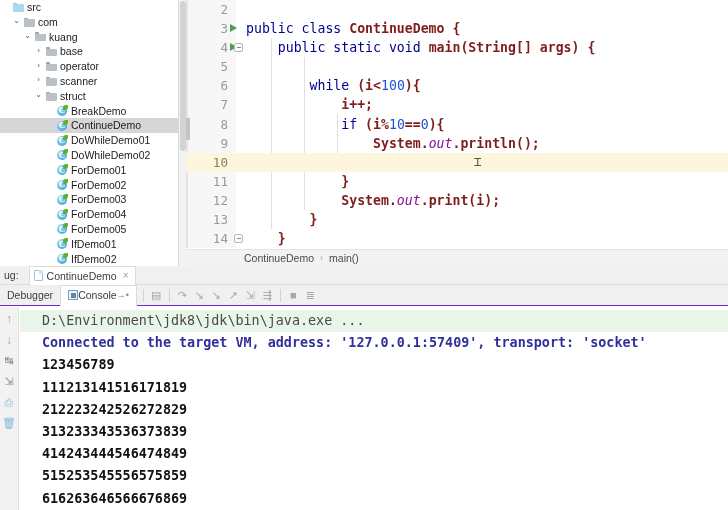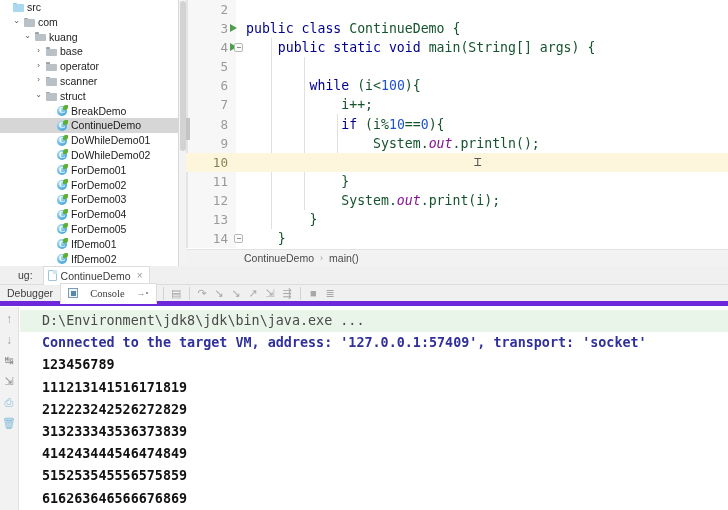"ContinueDemo {" .pln { color: #14532d -> #7f1d1d; font-weight: none -> bold }
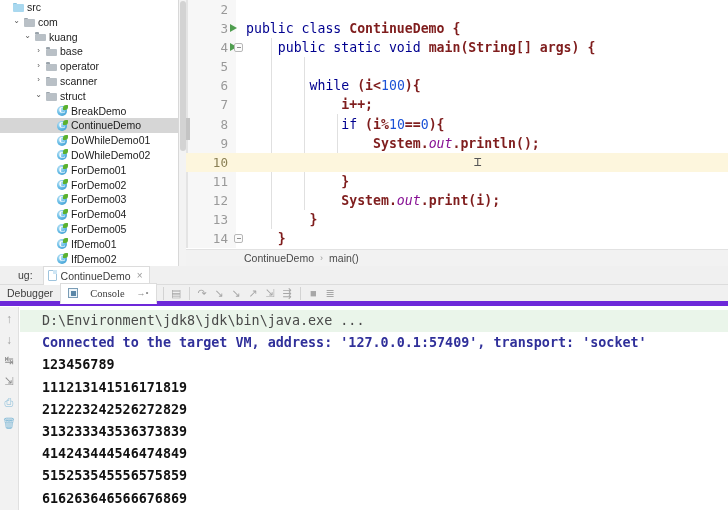"ug:" .debug-title { padding-left: 18px -> 4px }
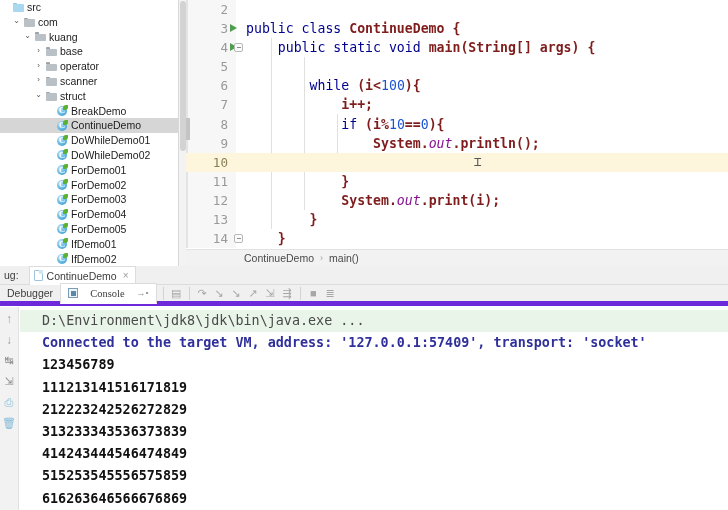"Debugger" .console-toolbar { border-bottom: 5px solid #6d28d9 -> 1px solid #6d28d9 }
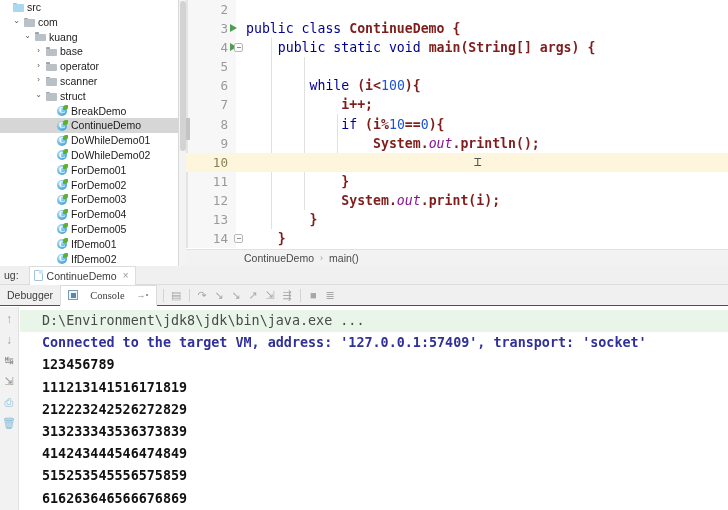"Console" .console-tab { font-family: Liberation Serif, serif -> none; gap: 12px -> 0 }
